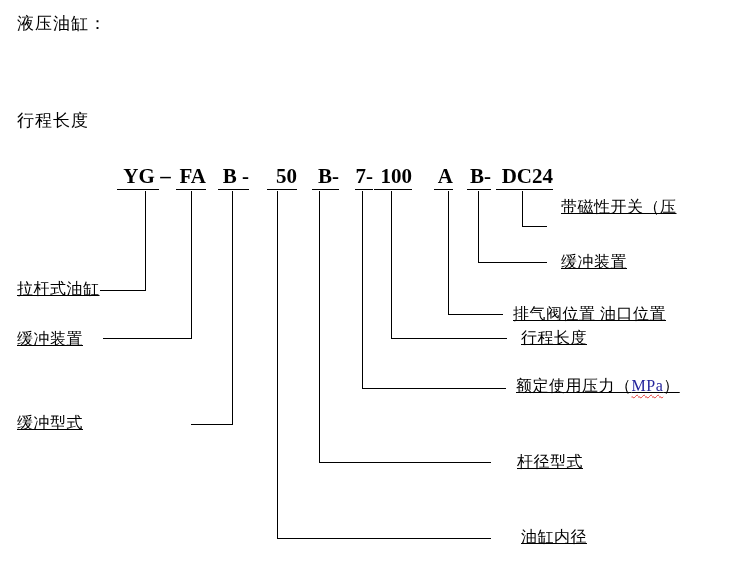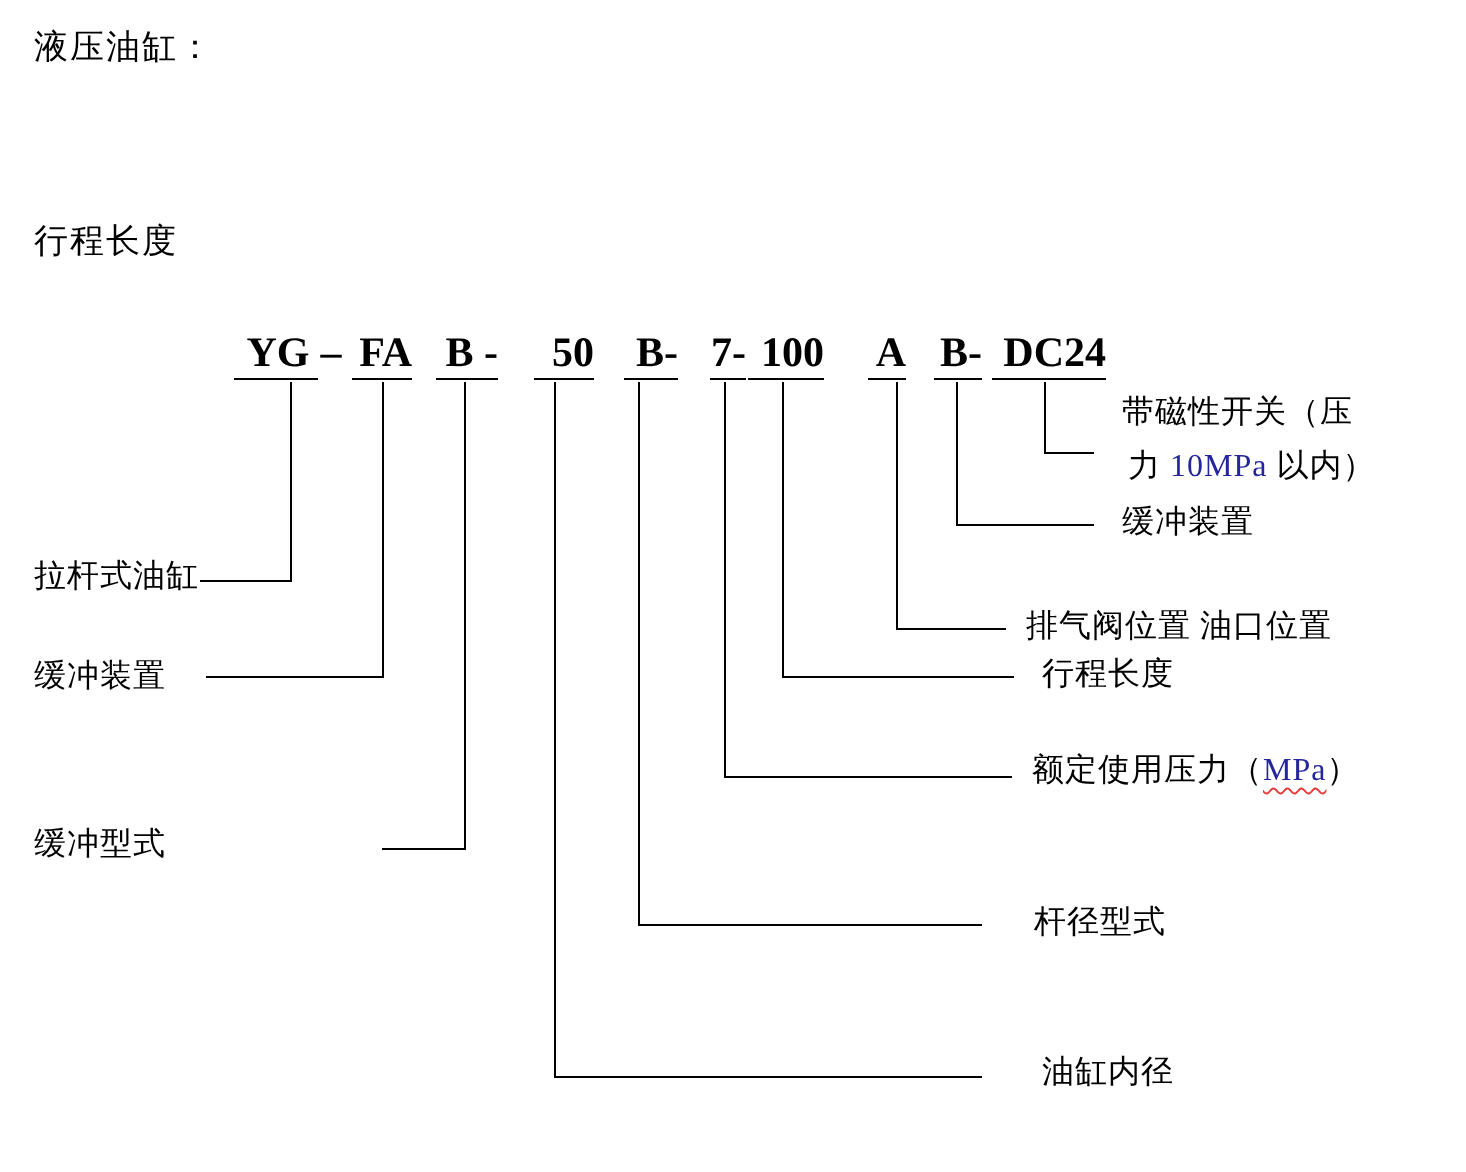"带磁性开关（压" .lbl { text-decoration: none -> underline }
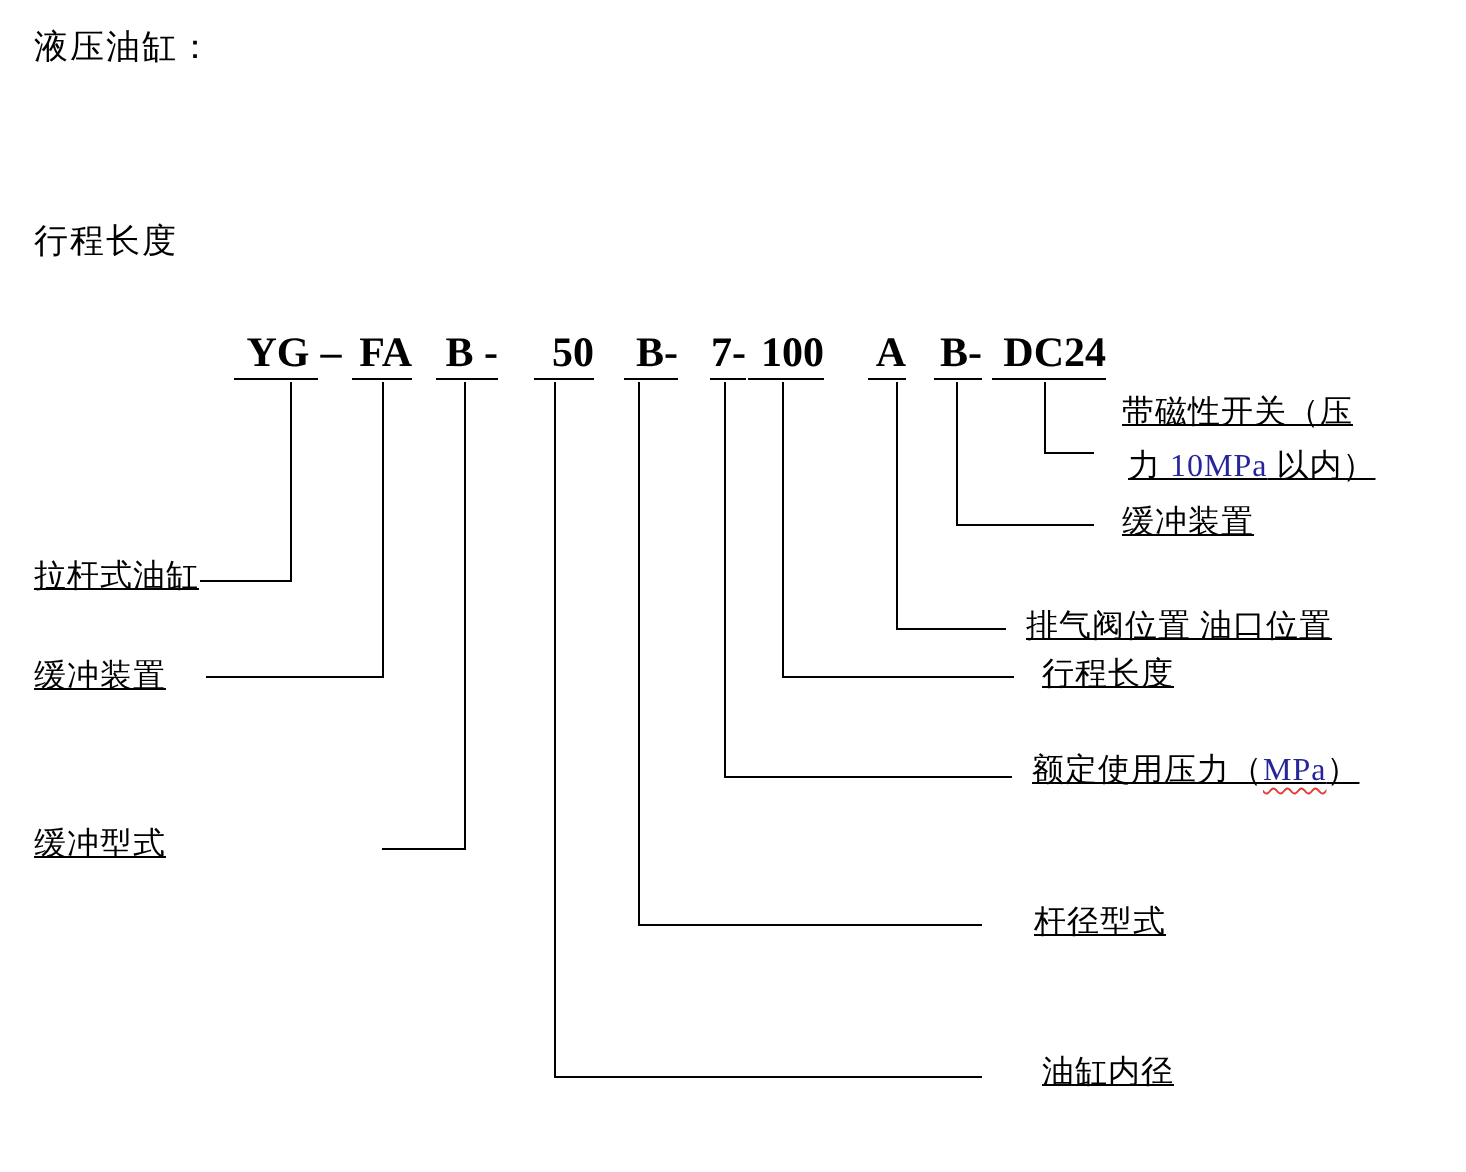"力 10MPa 以内）" div.lbl { html: <div> <span>力 </span><span>10MPa</span><span> 以内）</span> </div> -> none }
